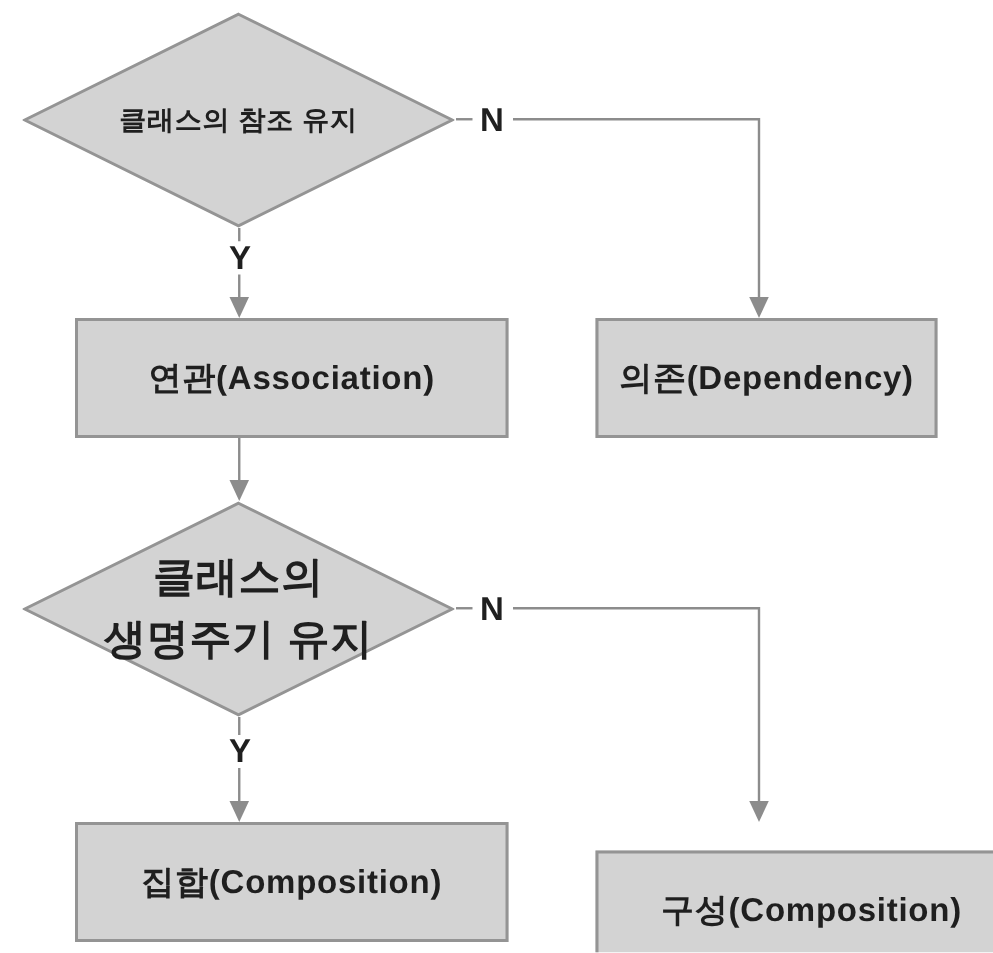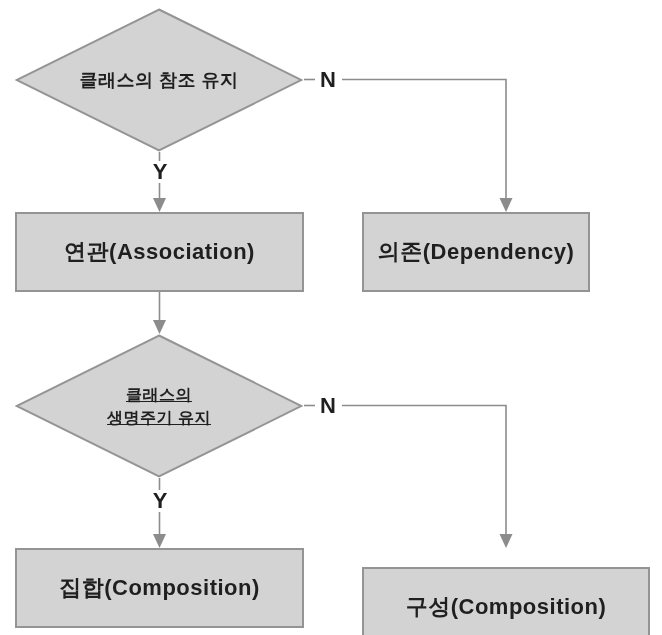"연관(Association)" .node { margin-left: none -> 35px }
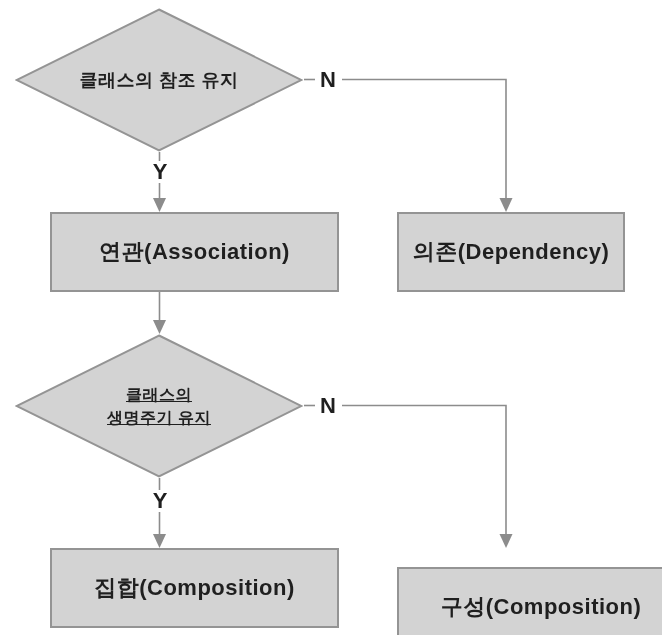"클래스의" div.dlabel { font-size: 16px -> 28px; text-decoration: underline -> none }
